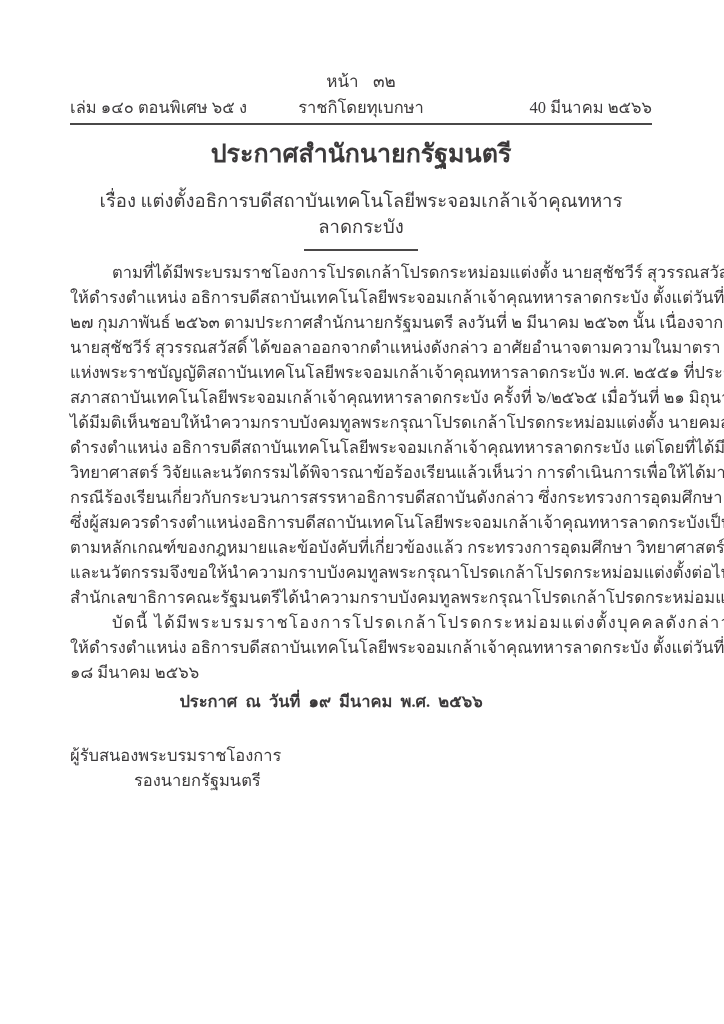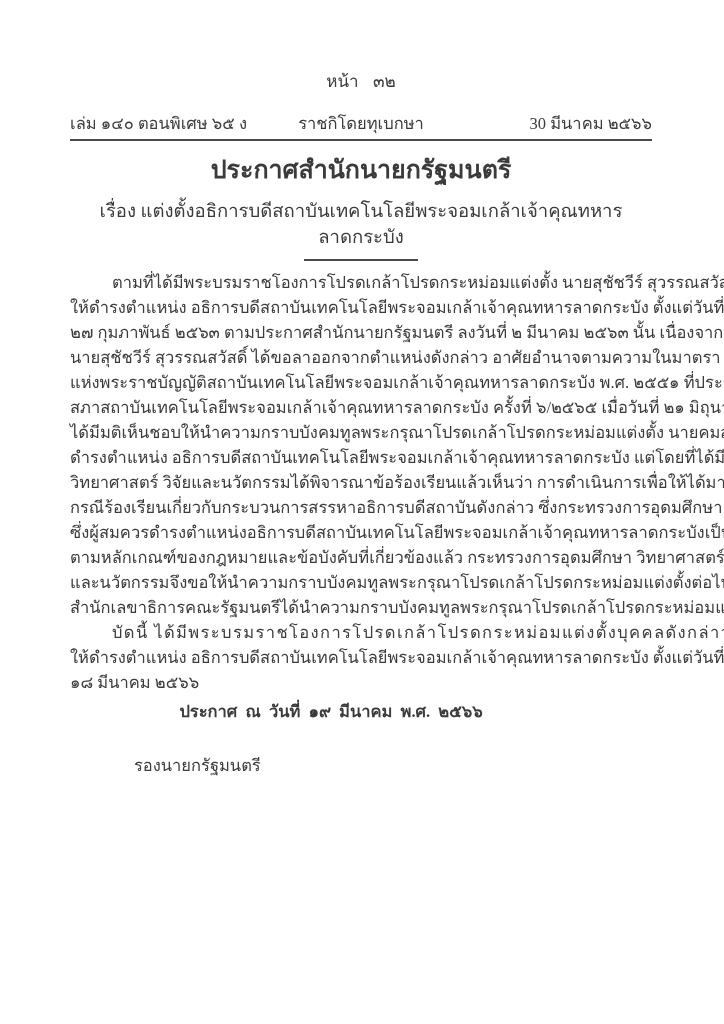"เล่ม ๑๔๐ ตอนพิเศษ ๖๕ ง" .header-row { margin-top: 18px -> 2px }
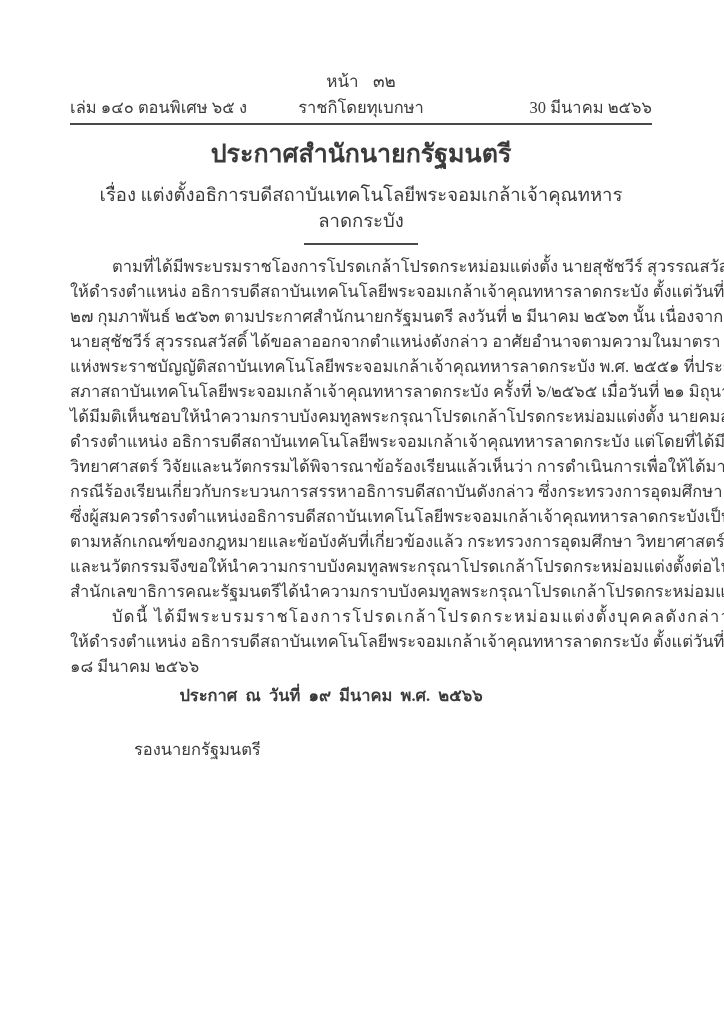"30 มีนาคม ๒๕๖๖" span.header-right { text: 30 -> 40 }
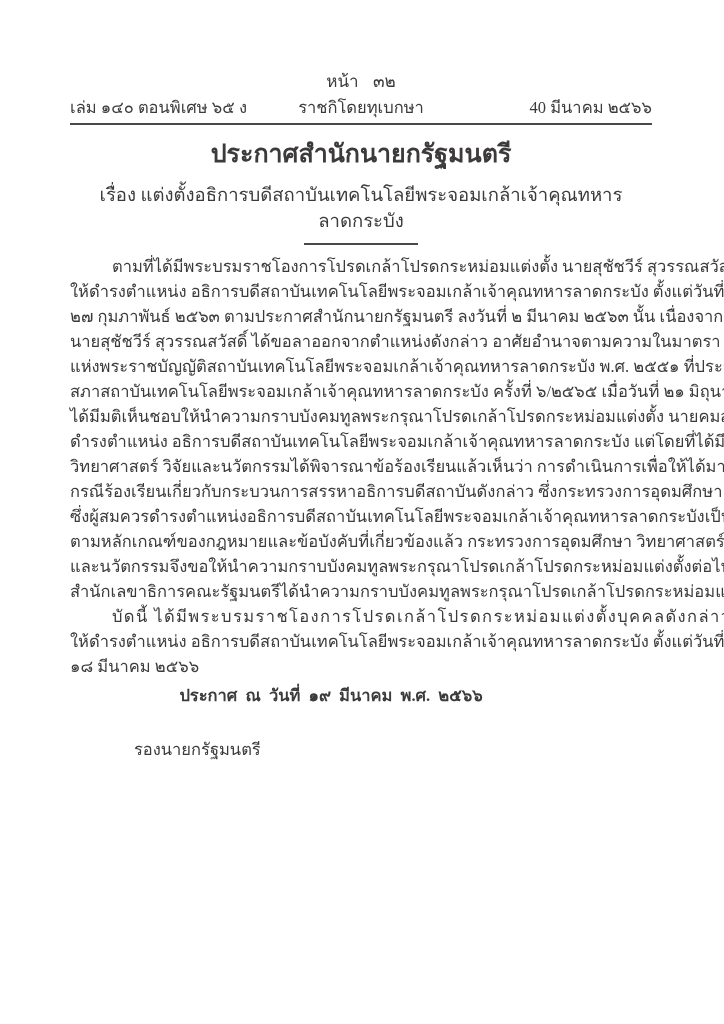"เรื่อง" .subtitle { margin-top: 12px -> 18px }
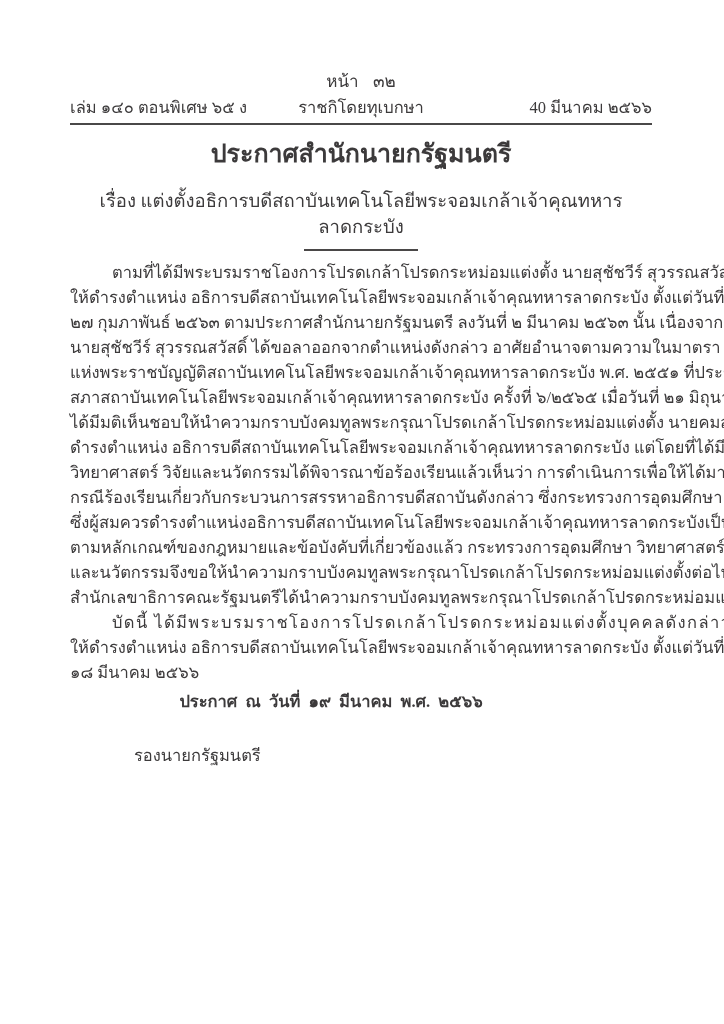"ผู้รับสนองพระบรมราชโองการ" div.sig-label { html: none -> <div>ผู้รับสนองพระบรมราชโองการ</div> }
